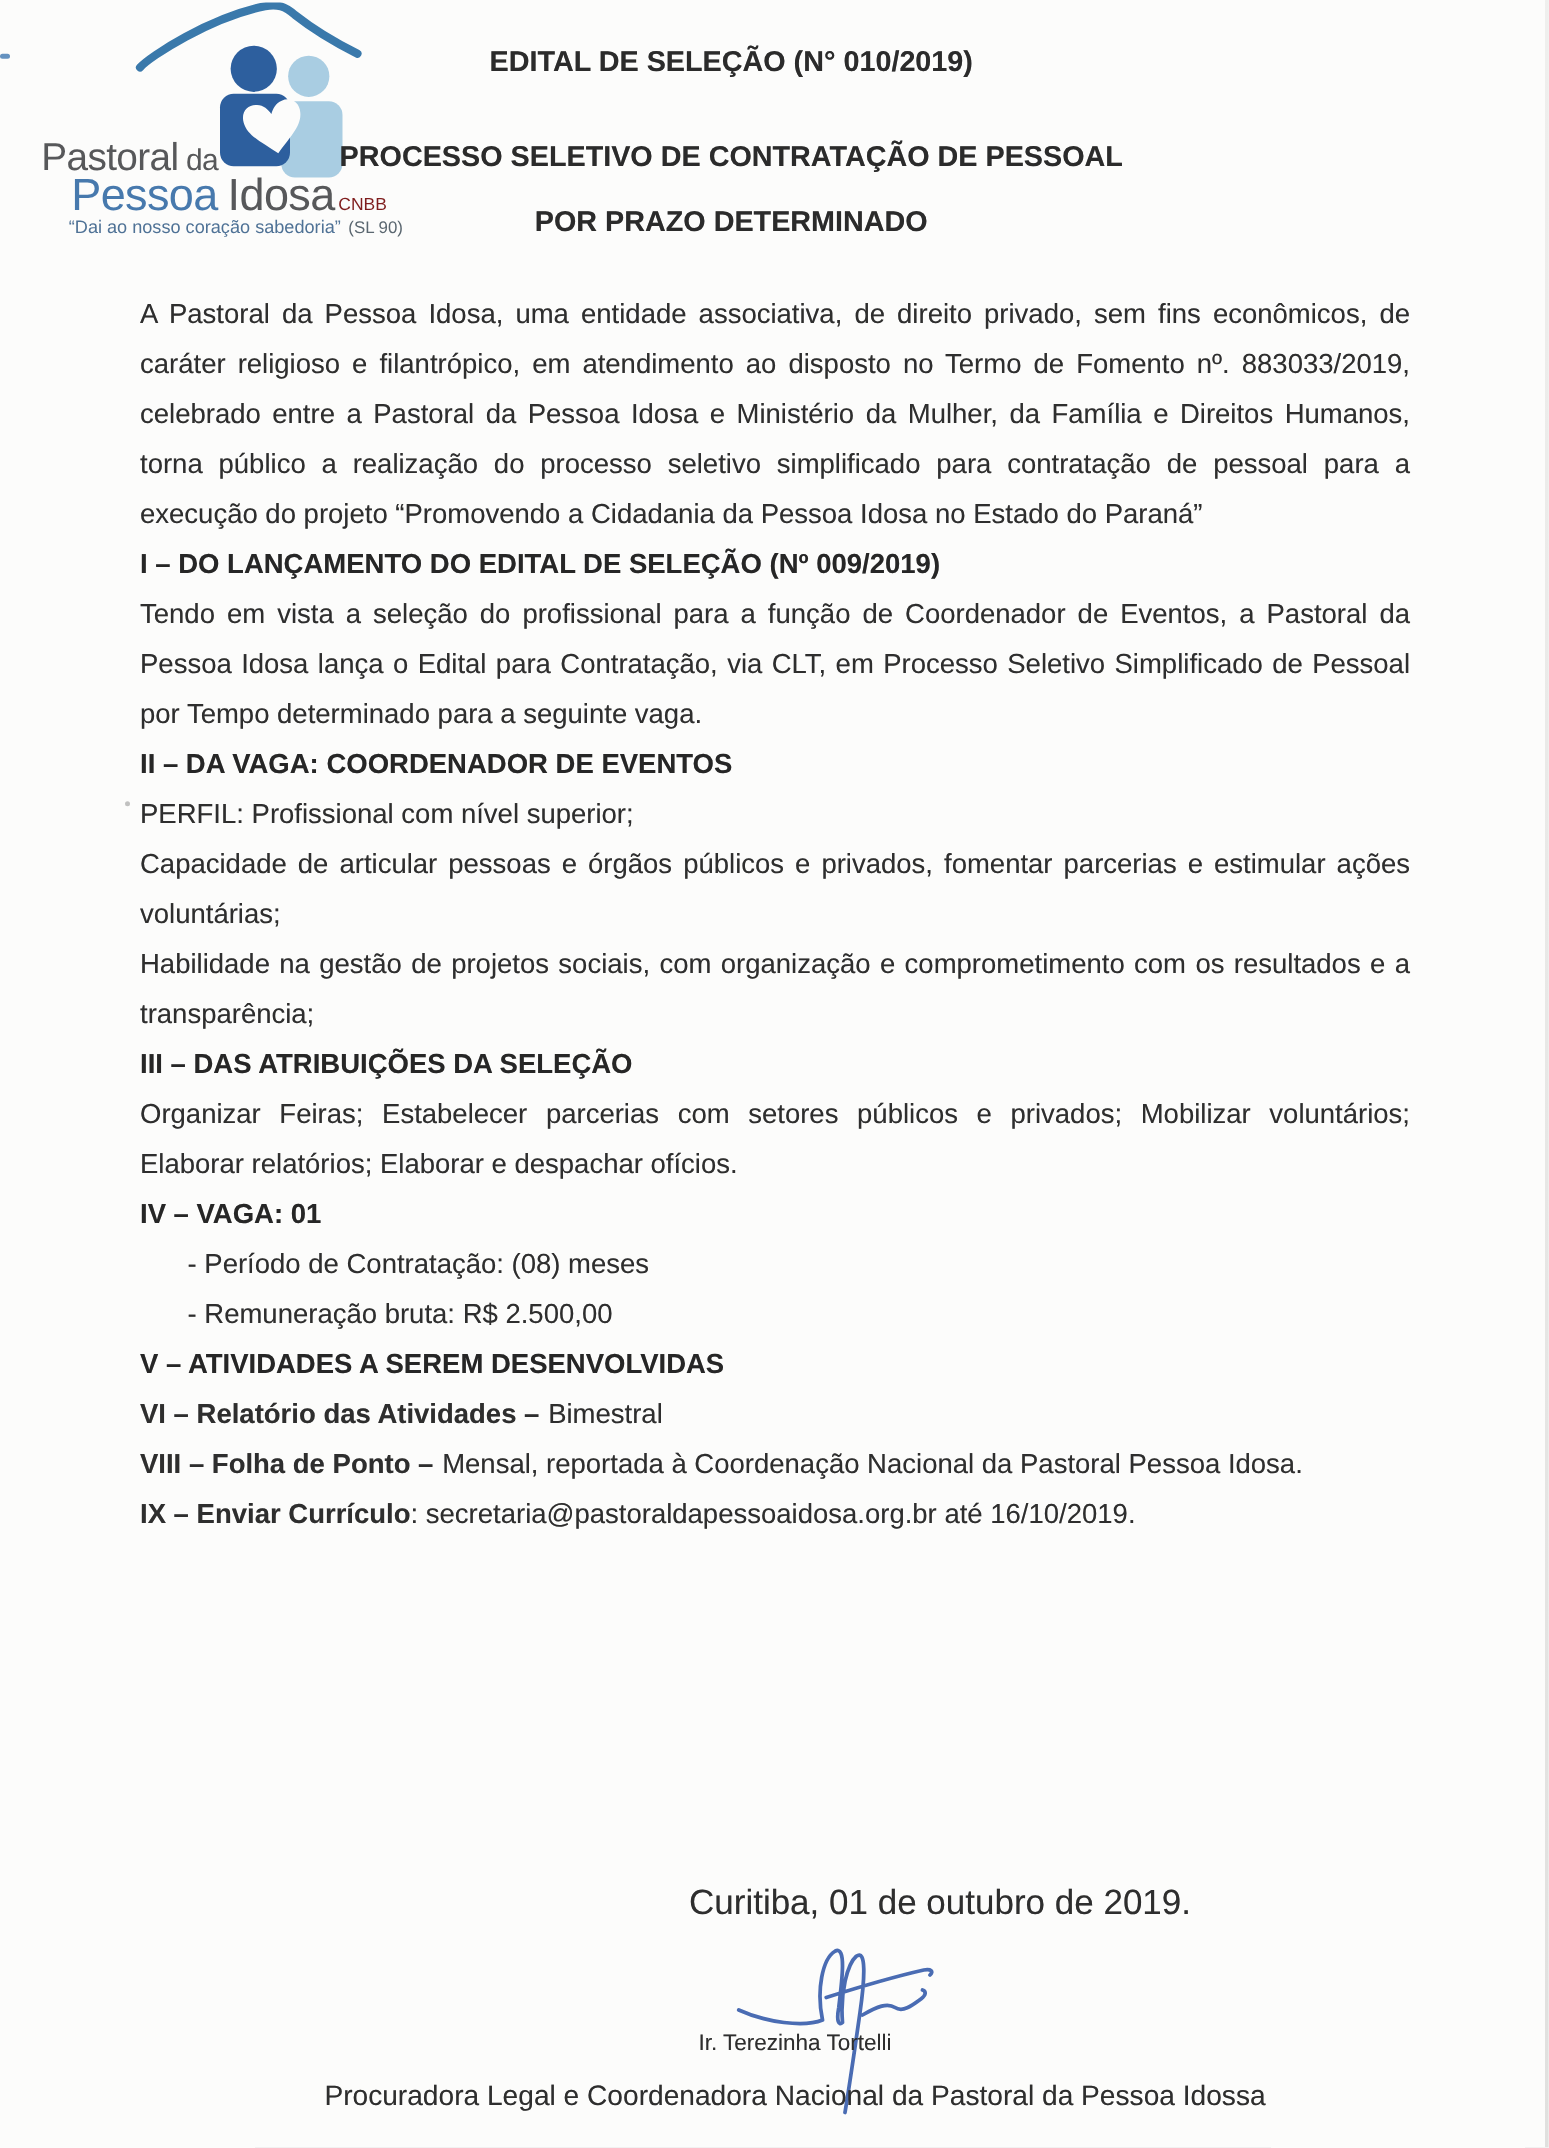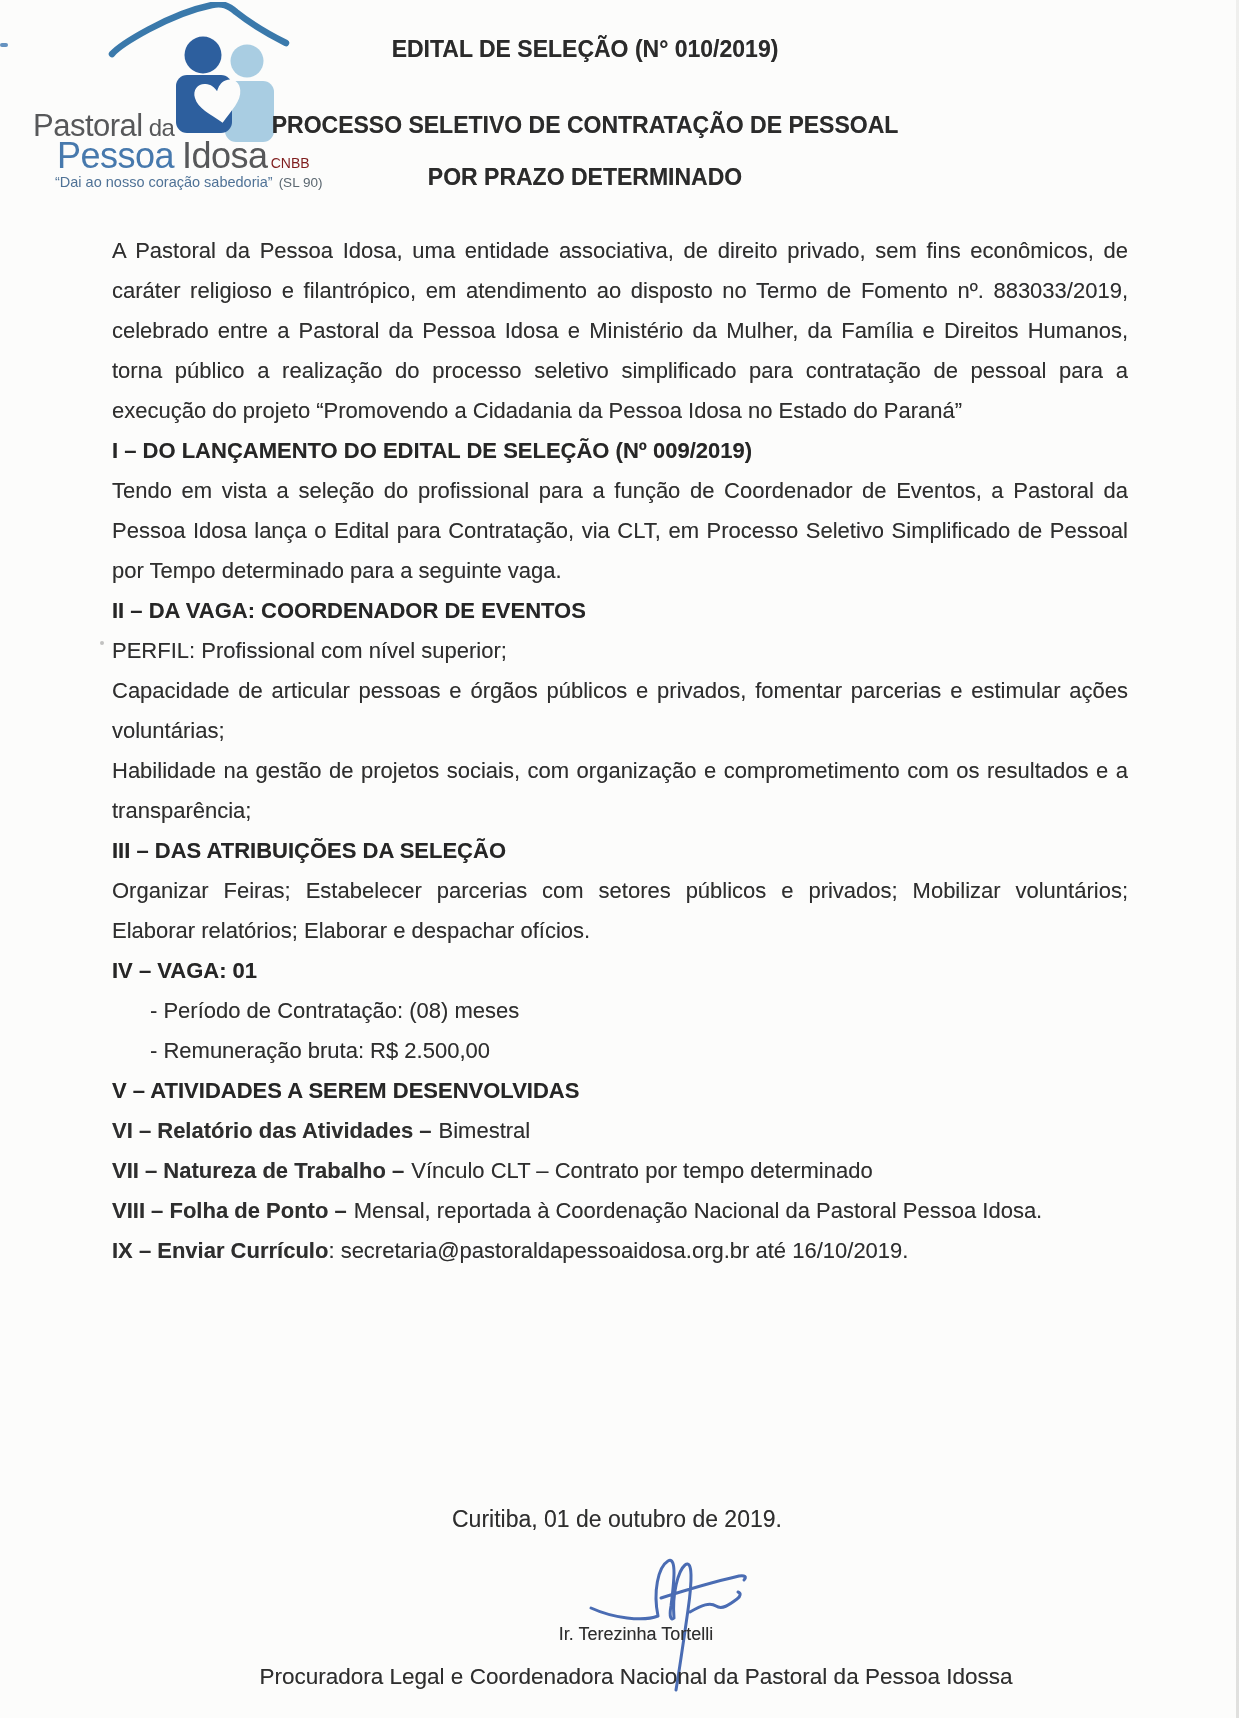"VII – Natureza de Trabalho" p.label-line { html: <p><b>VII – Natureza de Trabalho –</b><span>Vínculo CLT – Contrato por tempo determinado</span></p> -> none }
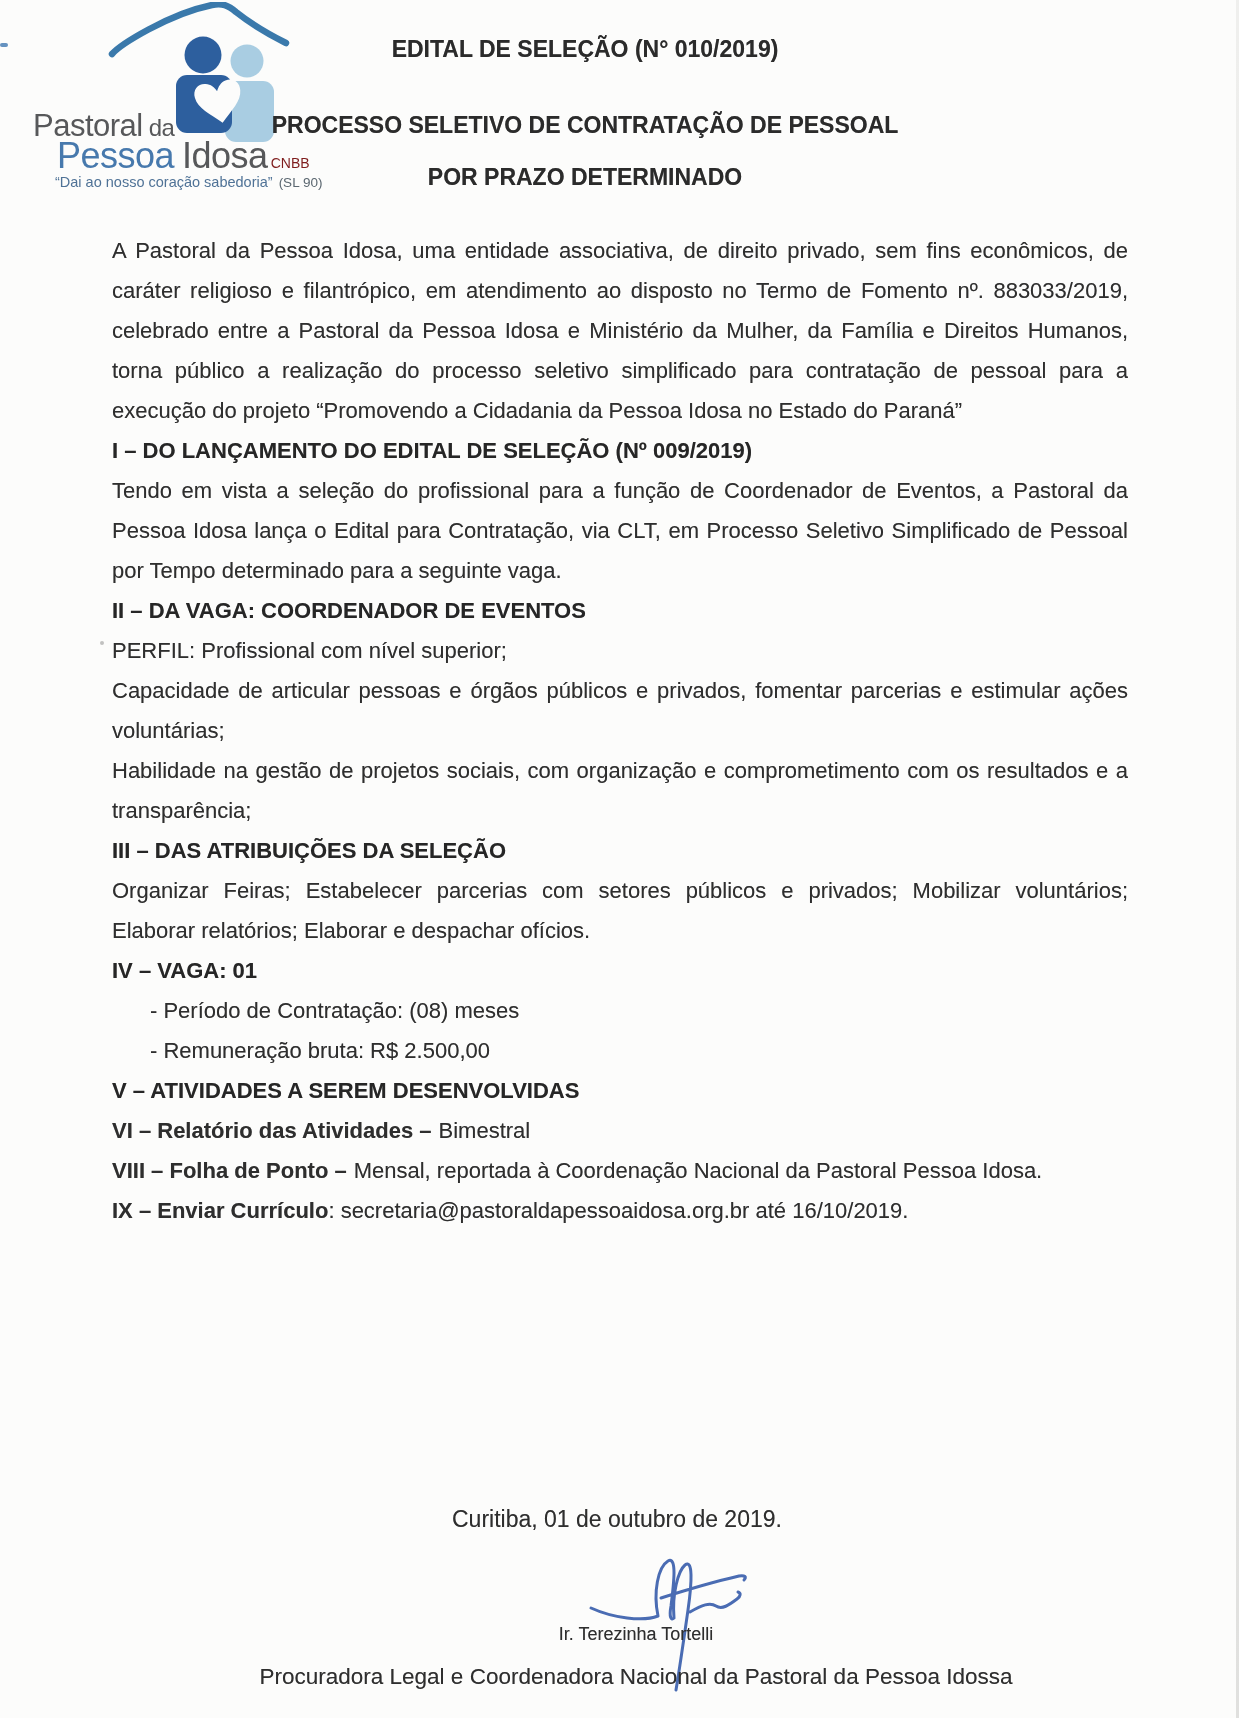"Curitiba, 01 de outubro de" .date-line { font-size: 23px -> 28px; text-align: none -> center }
